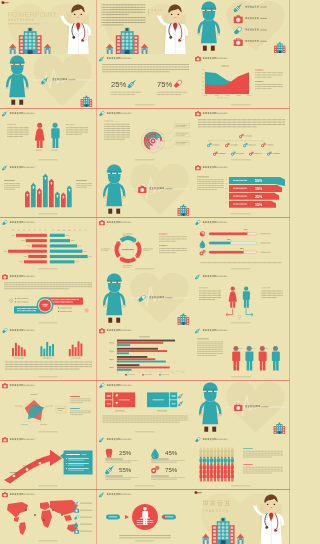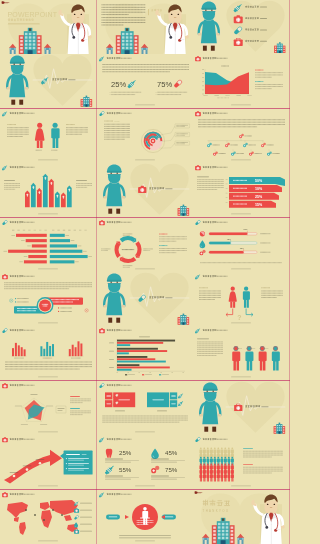"25%" #deck { background: #be185d -> #ef4444 }
